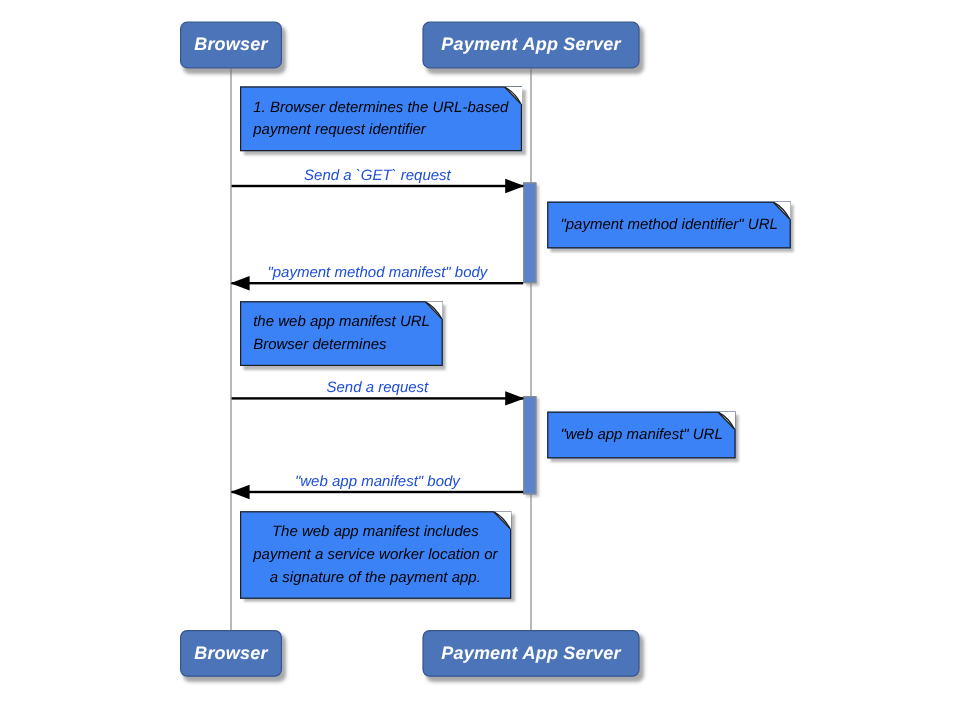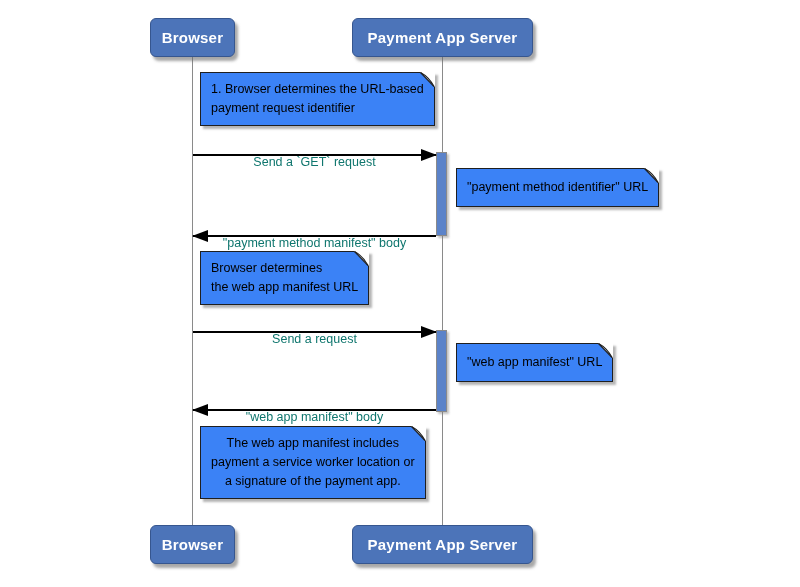"Browser" .canvas { font-style: none -> italic }
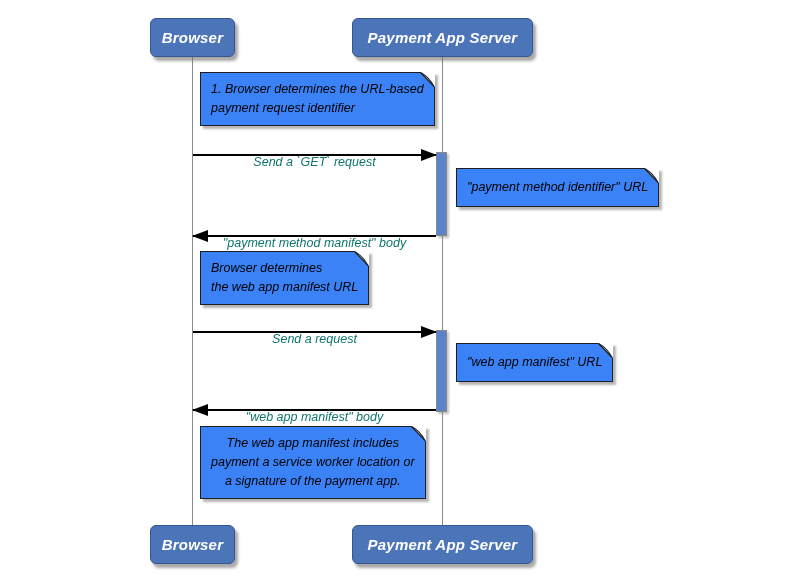"Send a `GET` request" .msg-label { color: #0f766e -> #1d4ed8; top: 16px -> 0 }
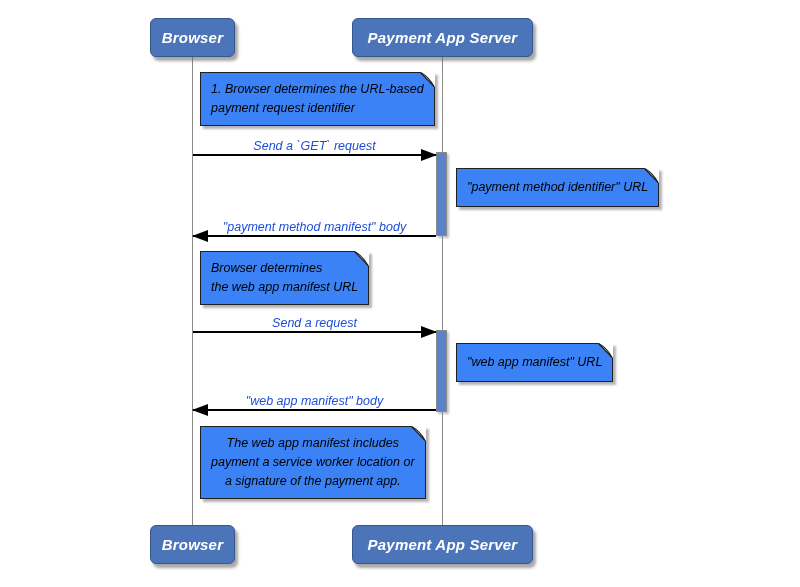"Browser determines" div.note-line { order: before "the web app manifest URL" -> after "the web app manifest URL" }
